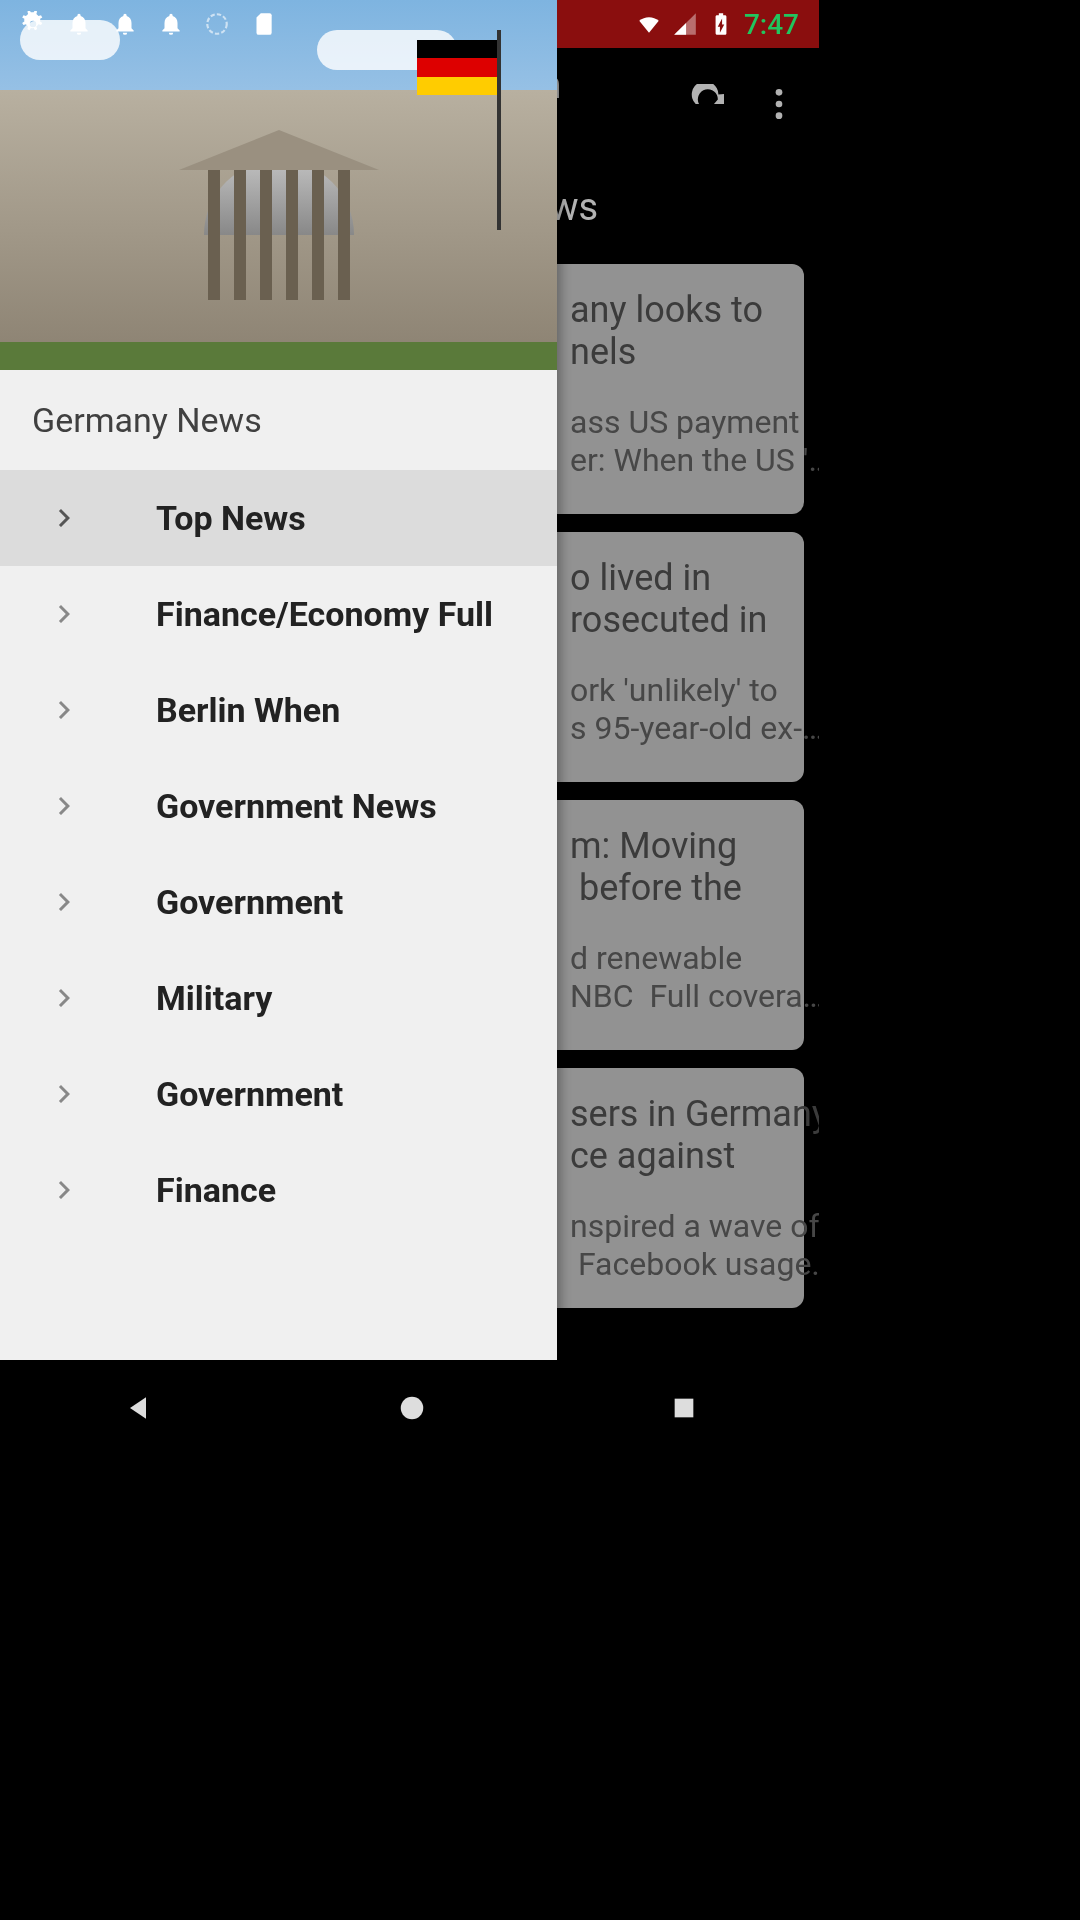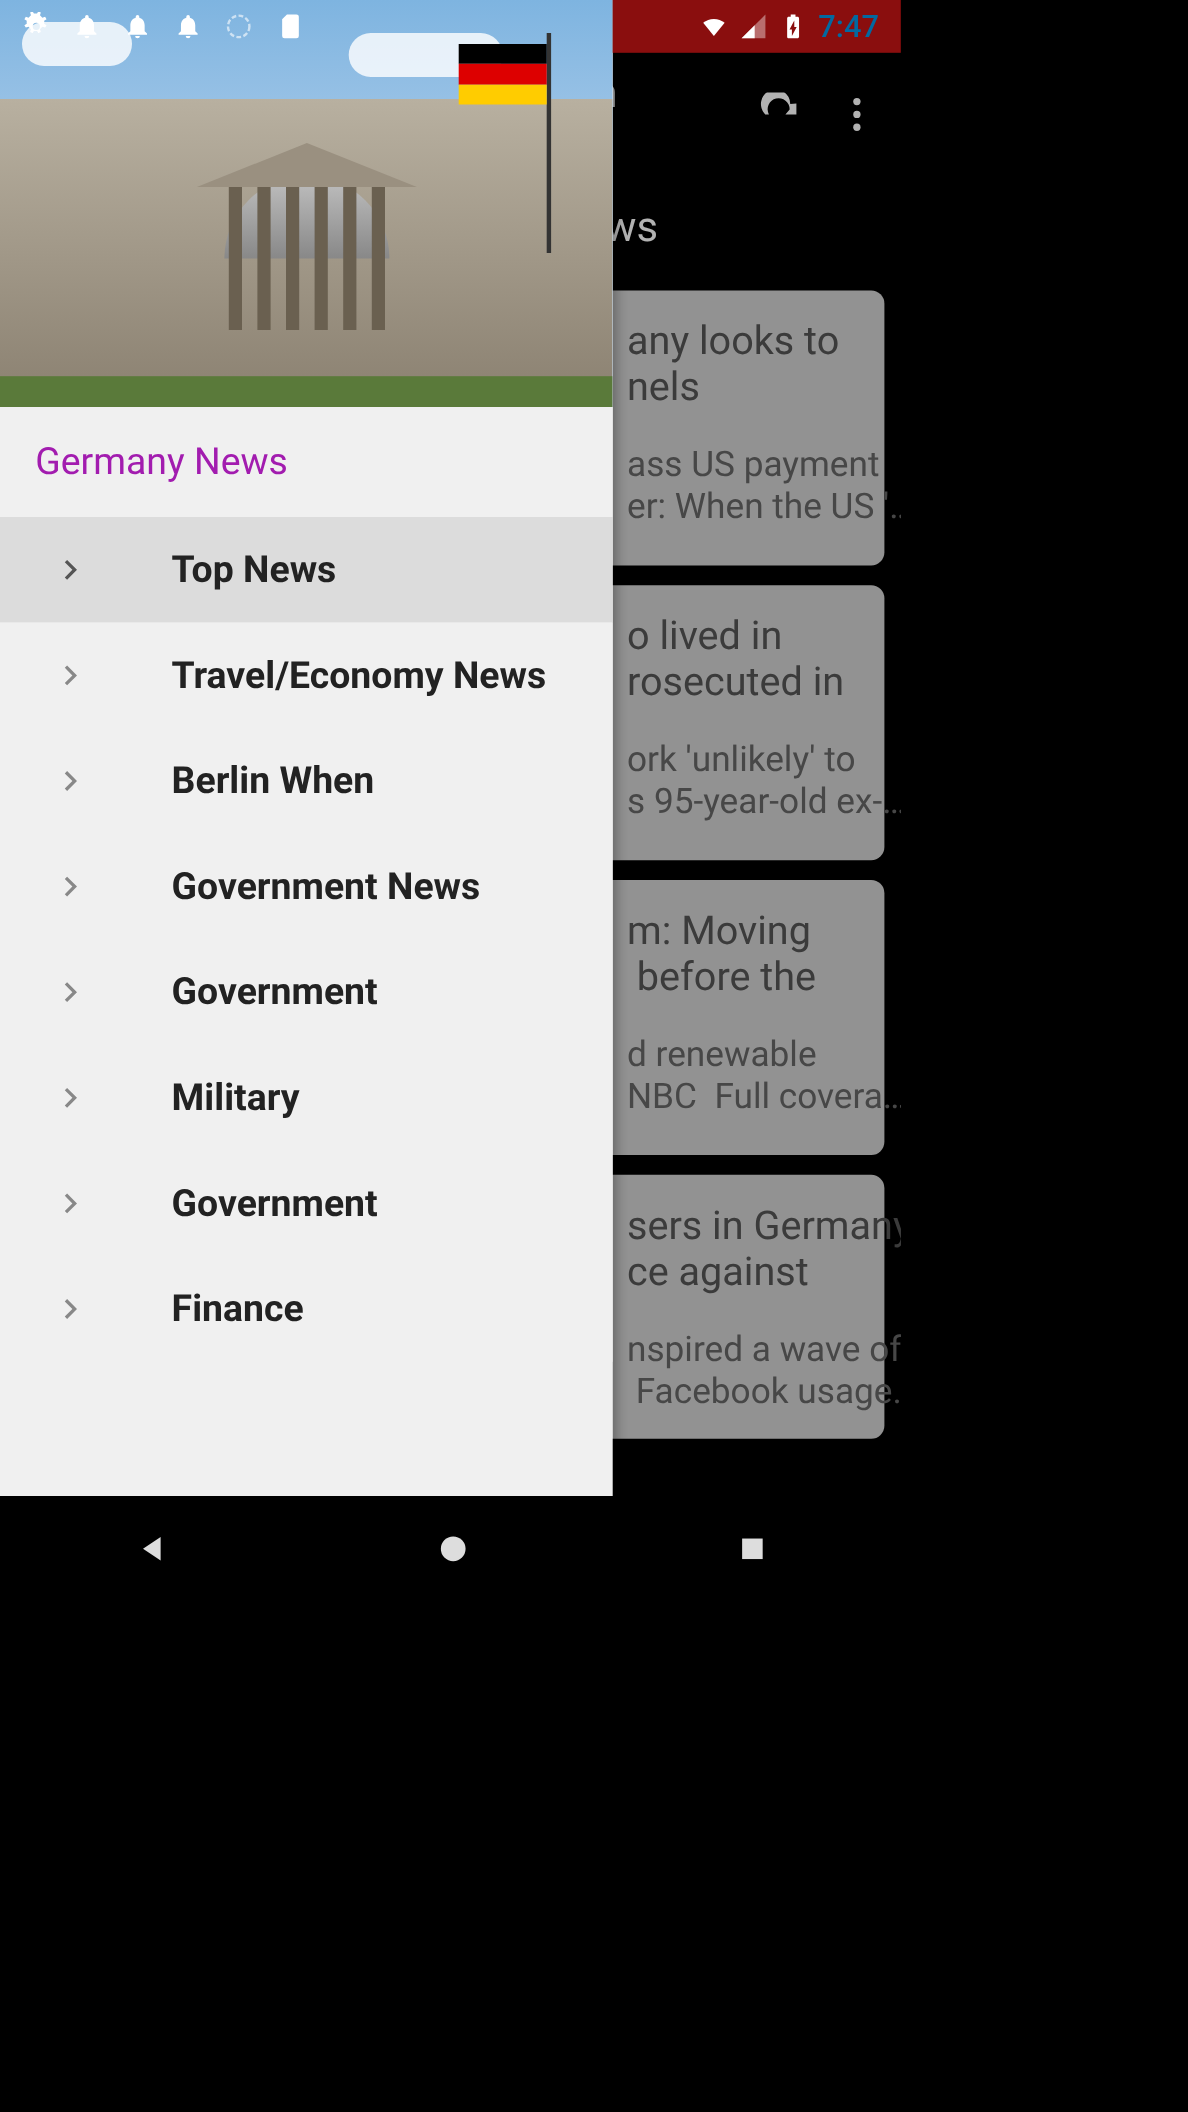"7:47" .status-time { color: #0369a1 -> #22c55e }
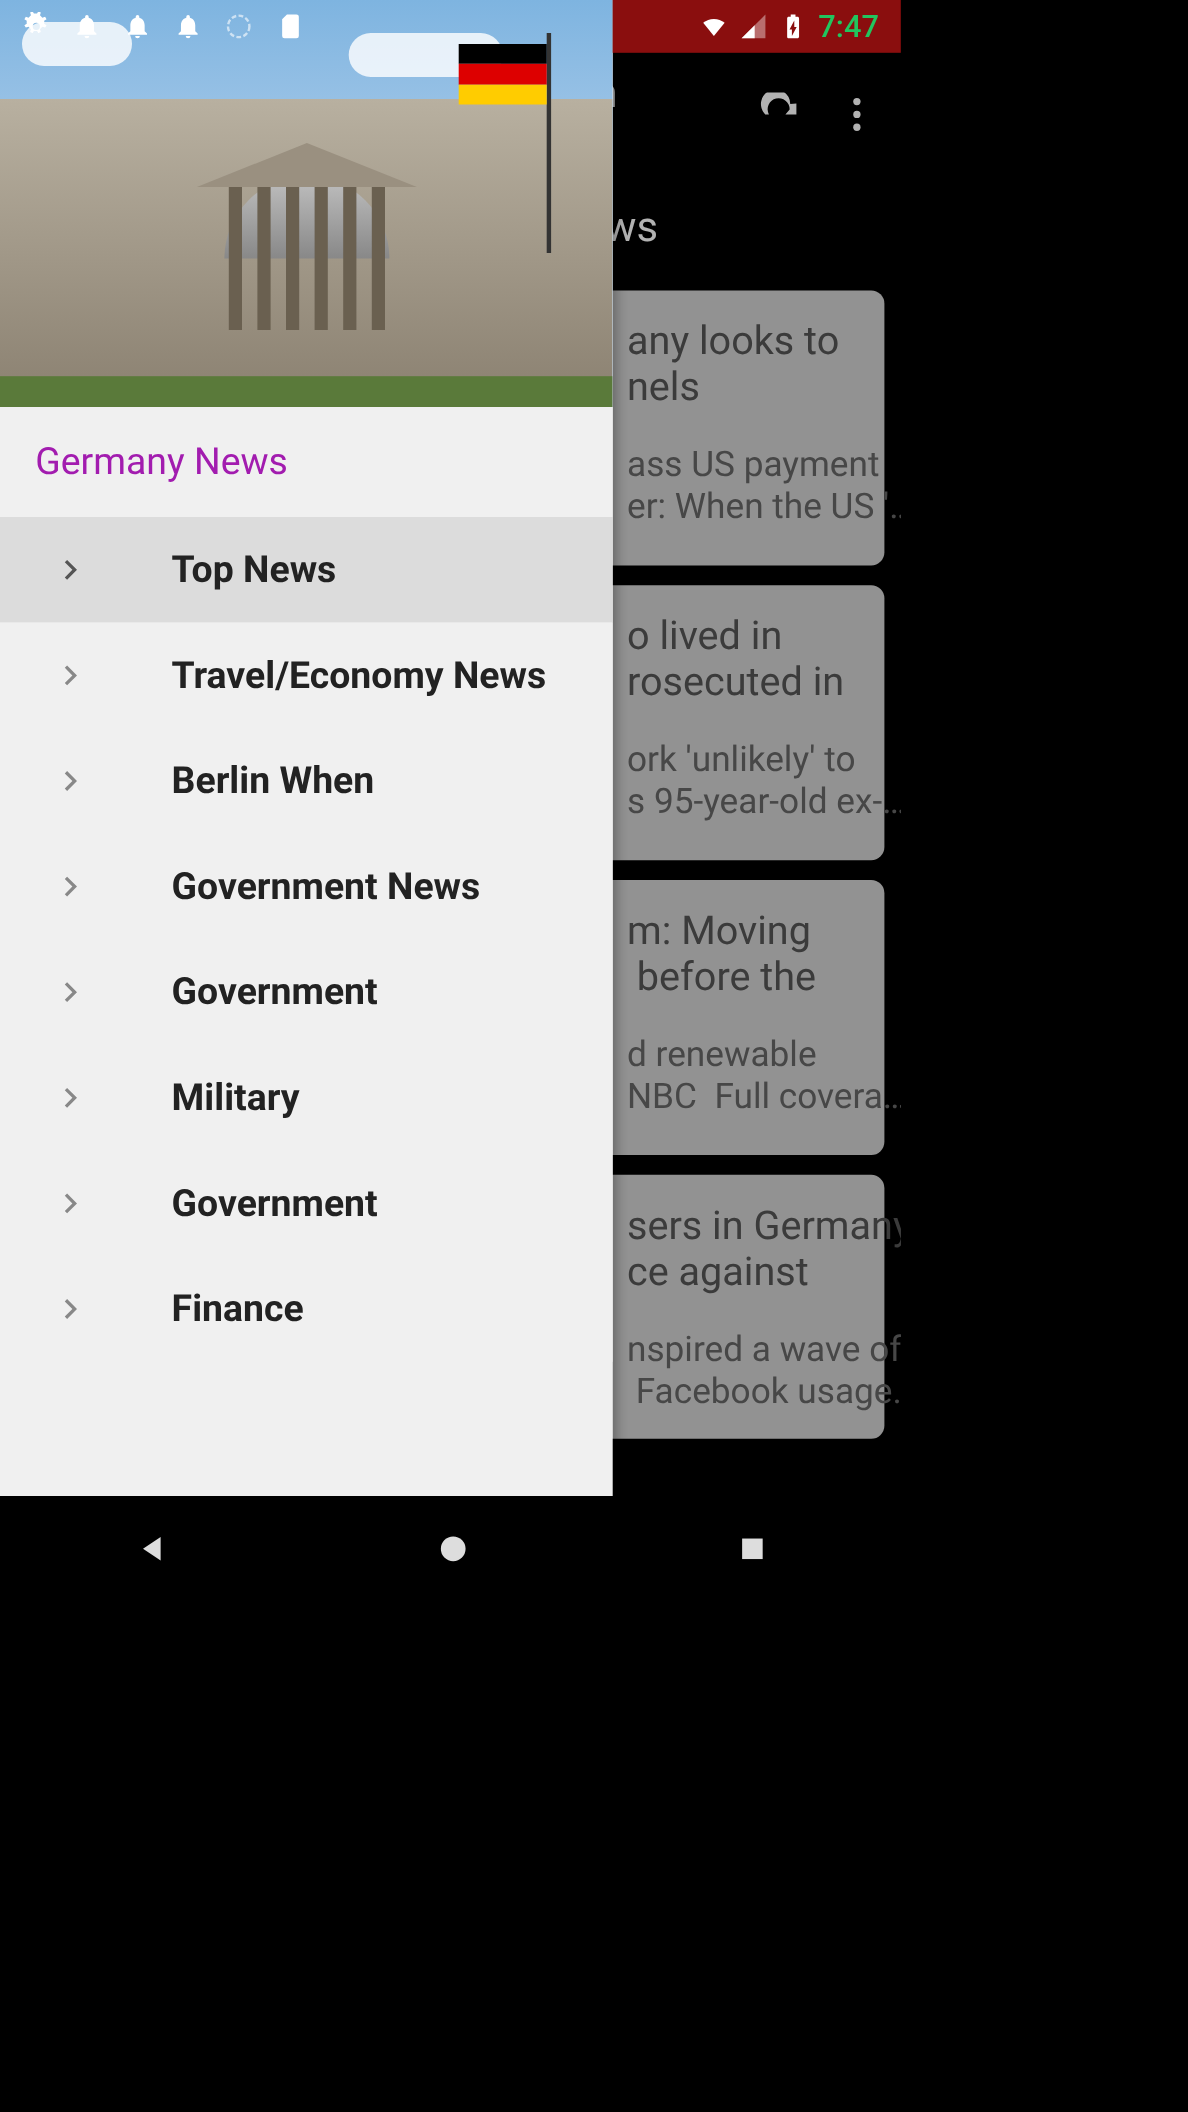"Germany News" .drawer-section-title { color: #a21caf -> #404040 }
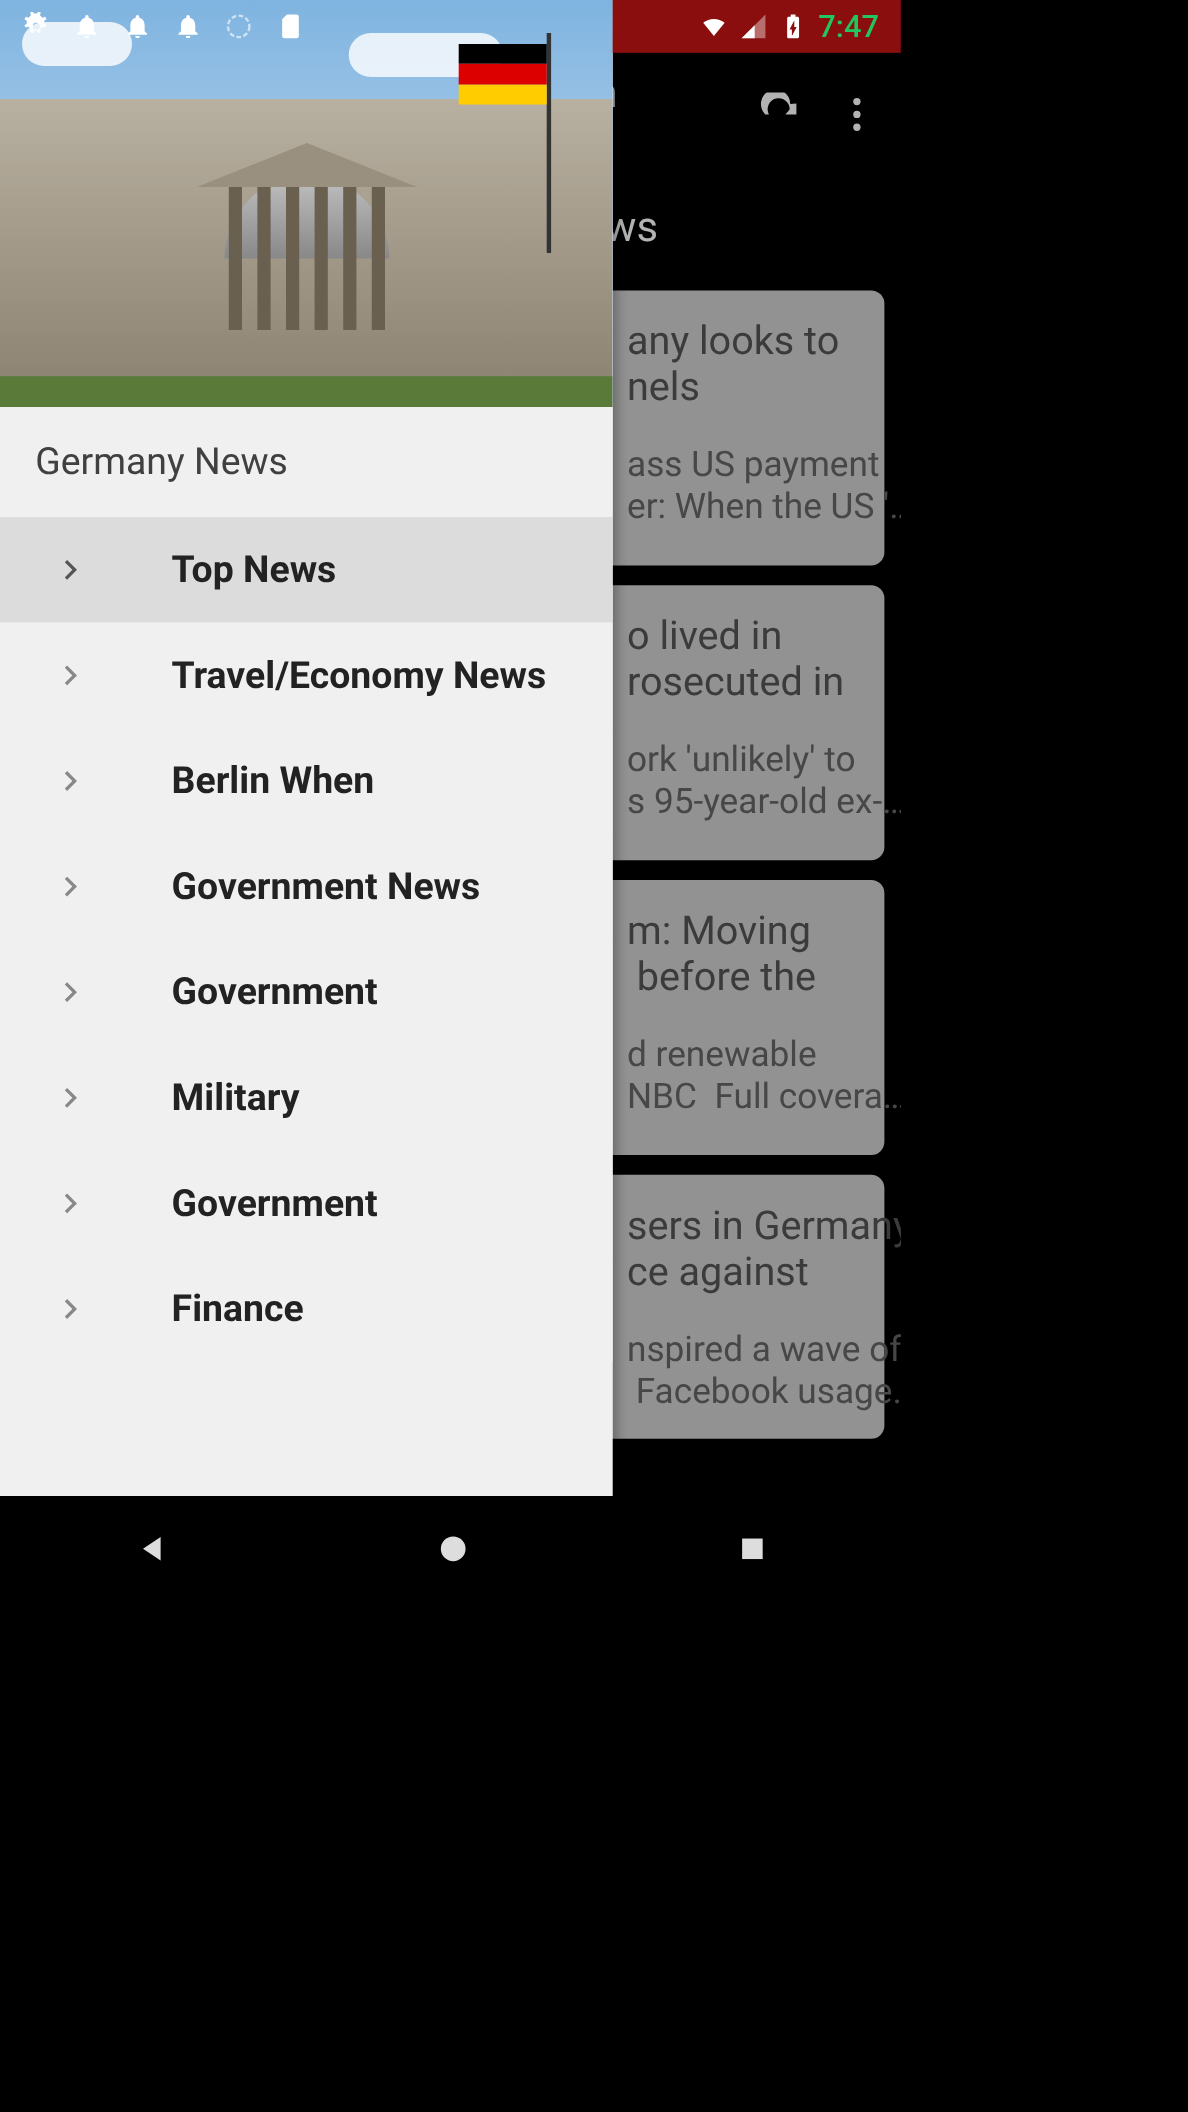"Travel/Economy News" span.drawer-label { text: Travel/Economy News -> Finance/Economy Full }
